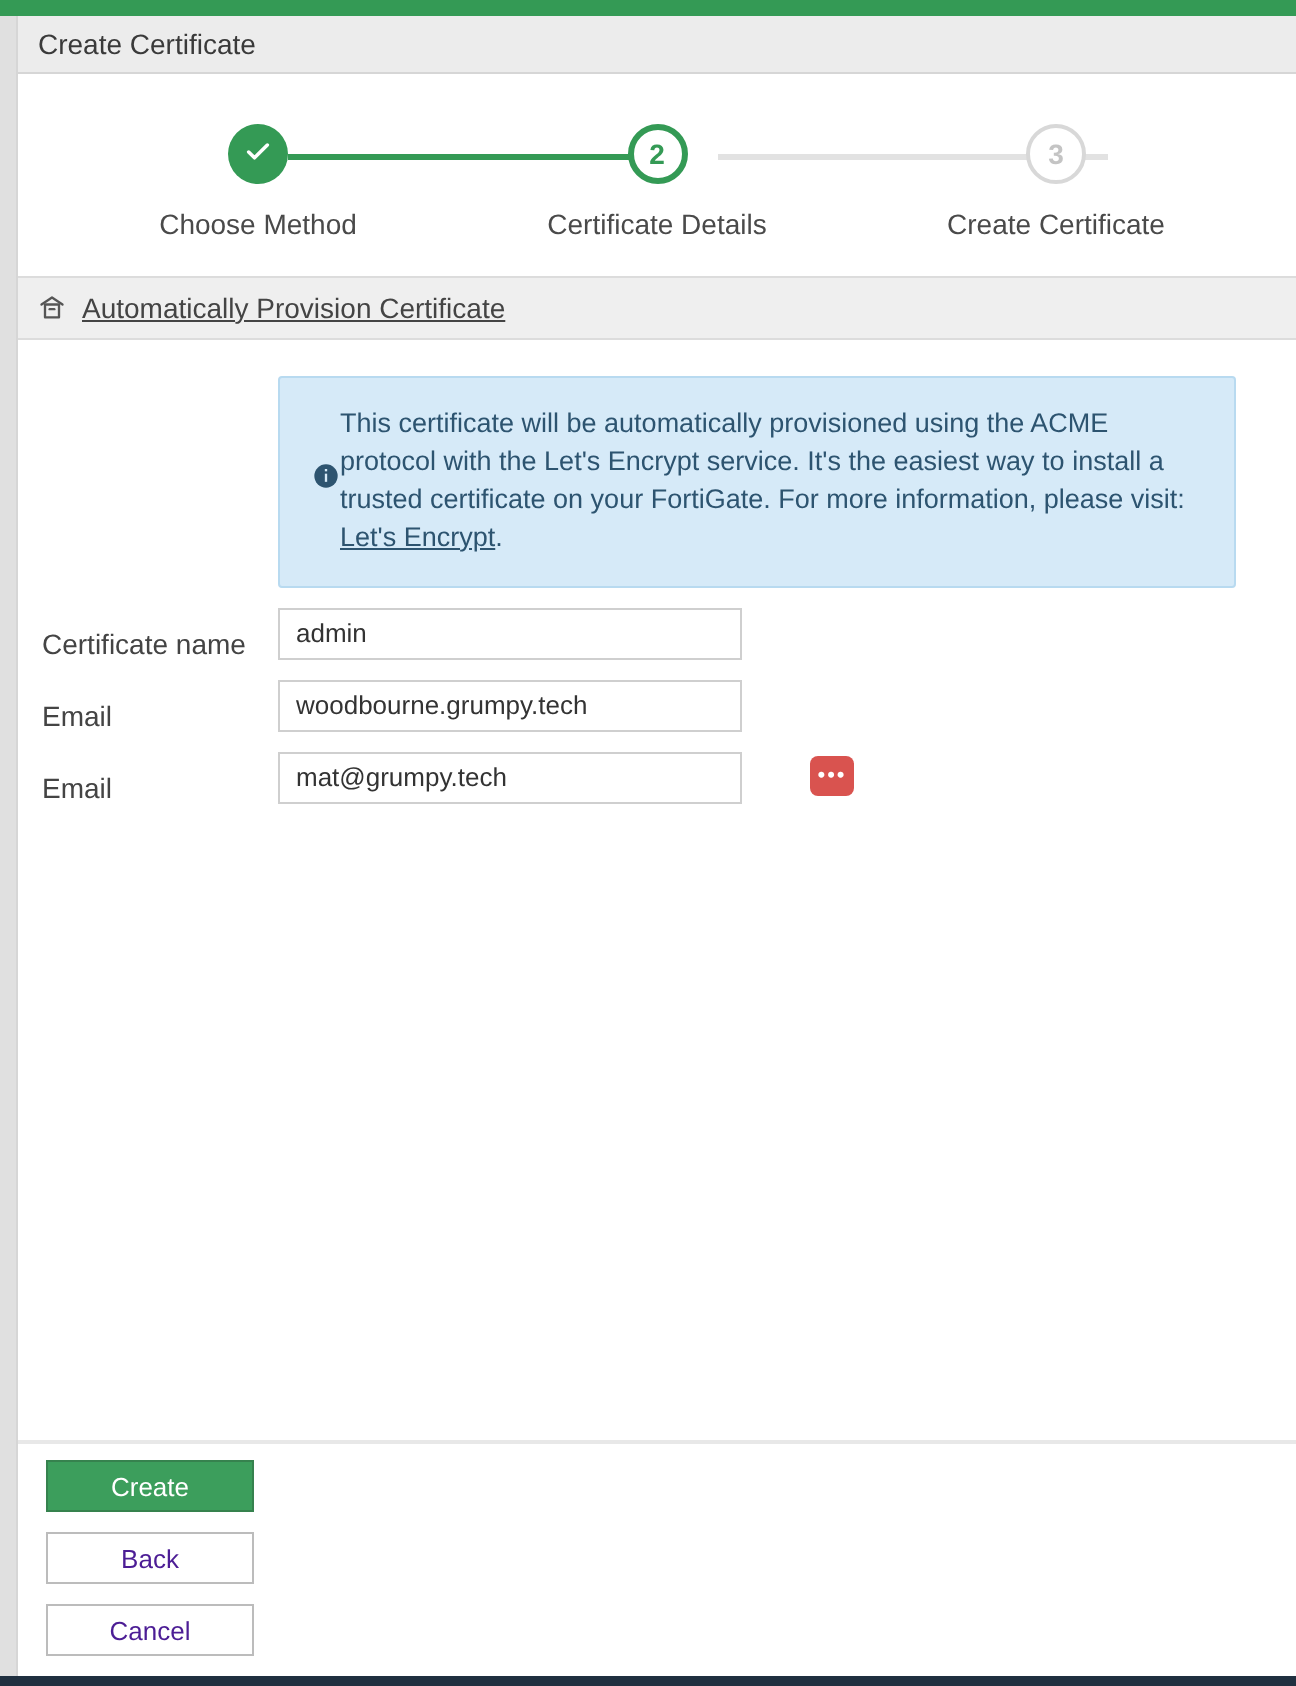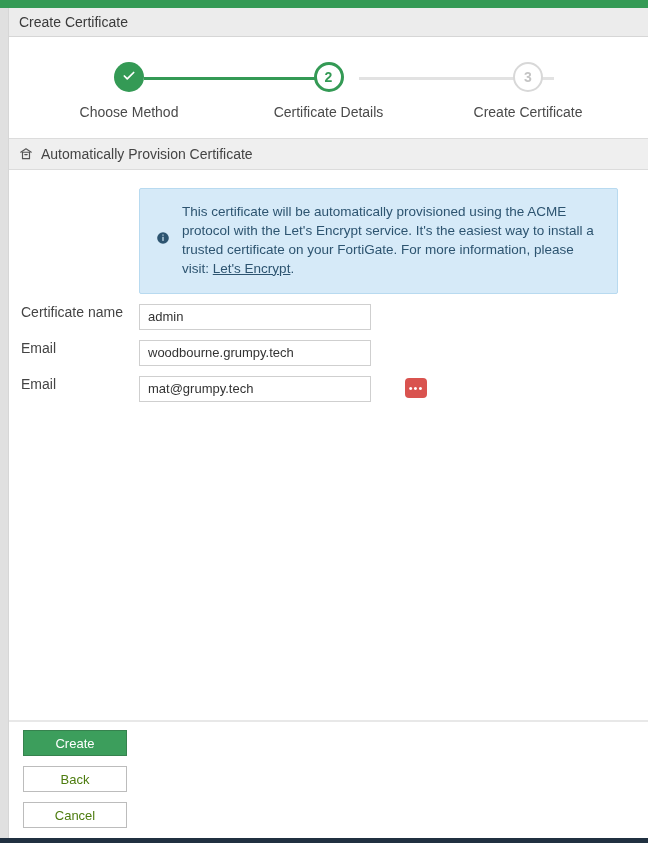"Automatically Provision Certificate" .section-bar { text-decoration: none -> underline }
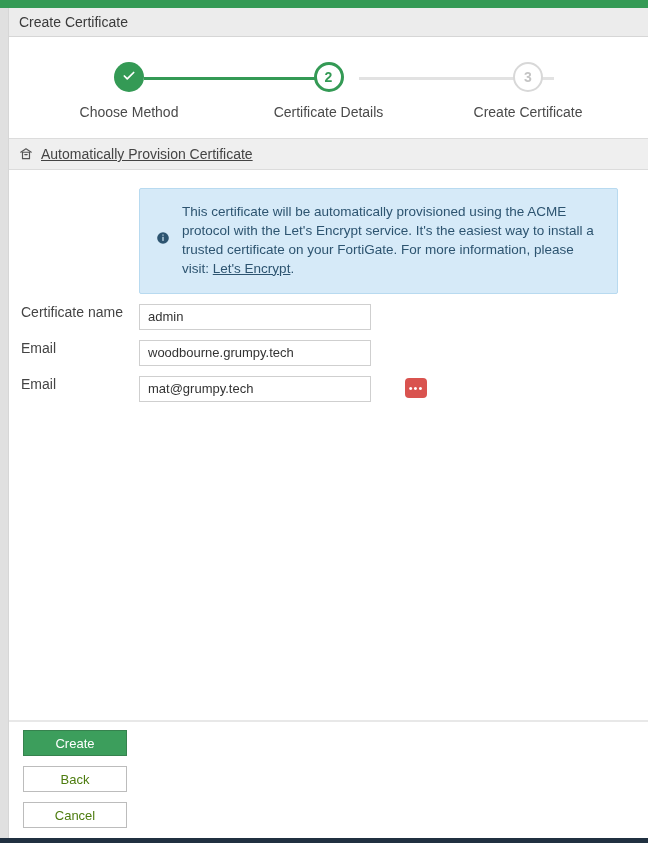"This certificate will be automatically" .info-box { gap: 12px -> none }
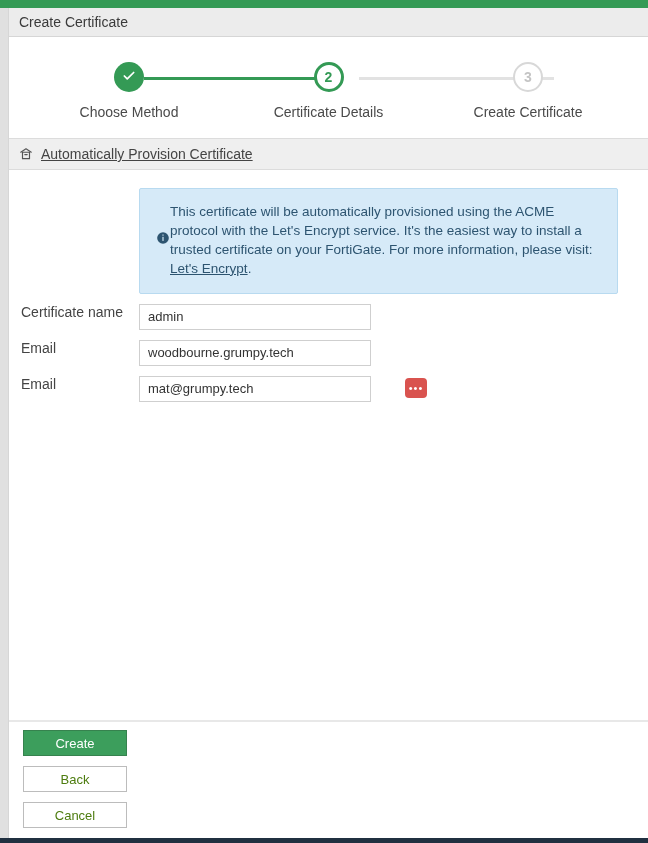"Certificate name" .form-row { align-items: flex-start -> flex-end }
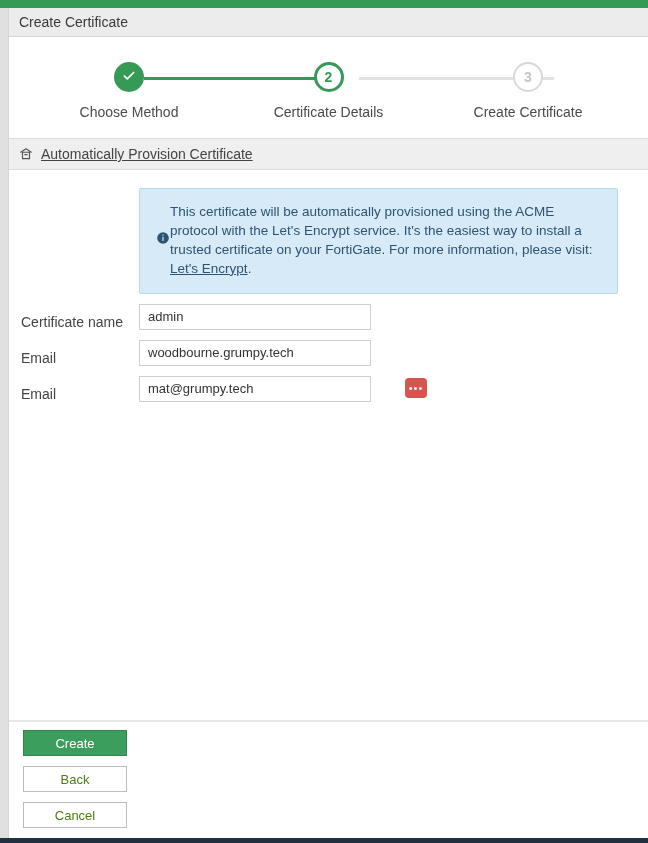"Back" .btn { color: #4d7c0f -> #4c1d95 }
